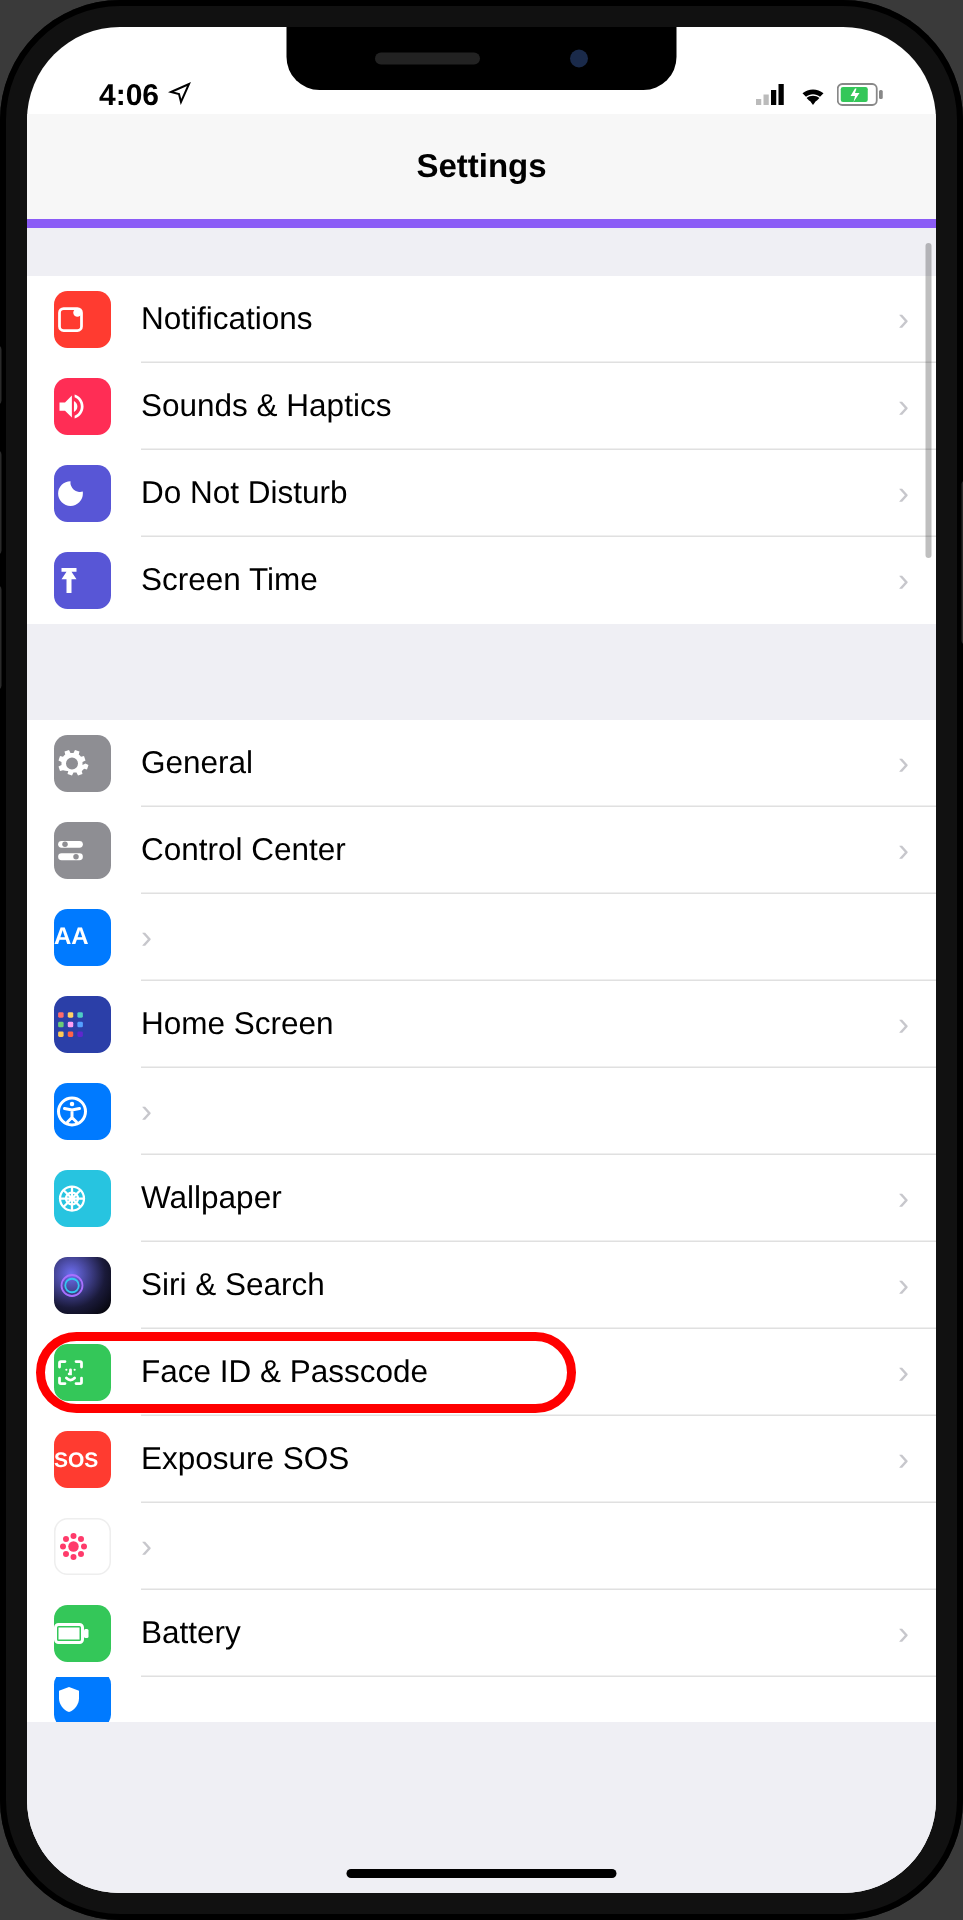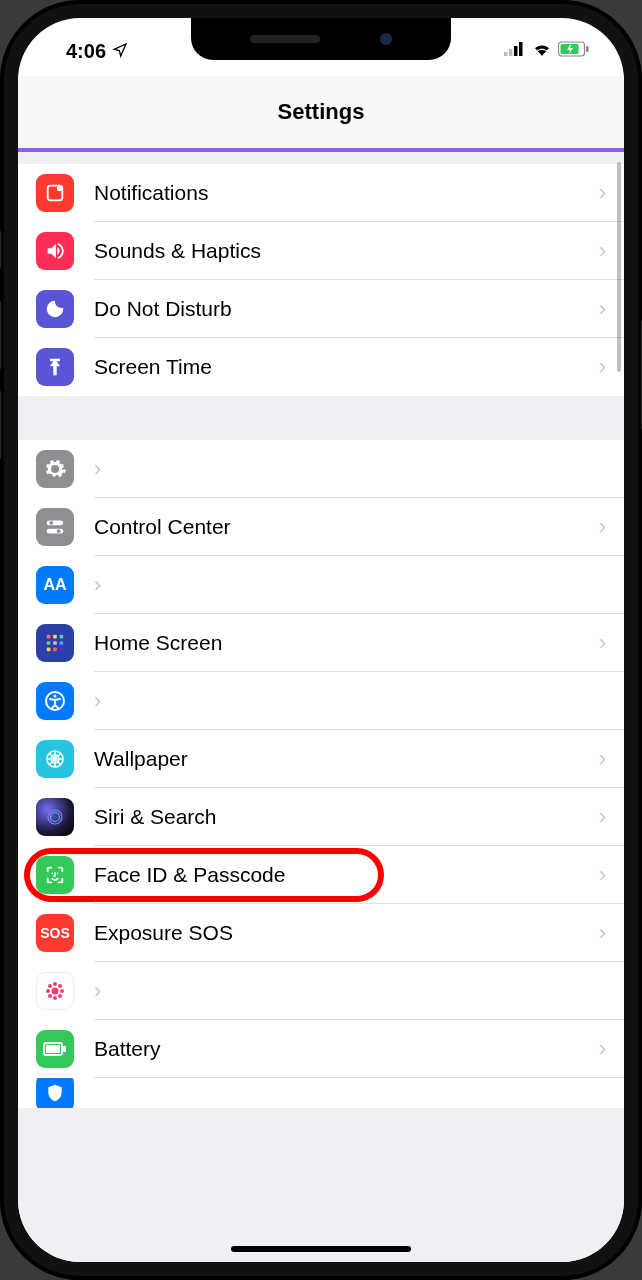"4:06" .status-bar { align-items: center -> flex-end }
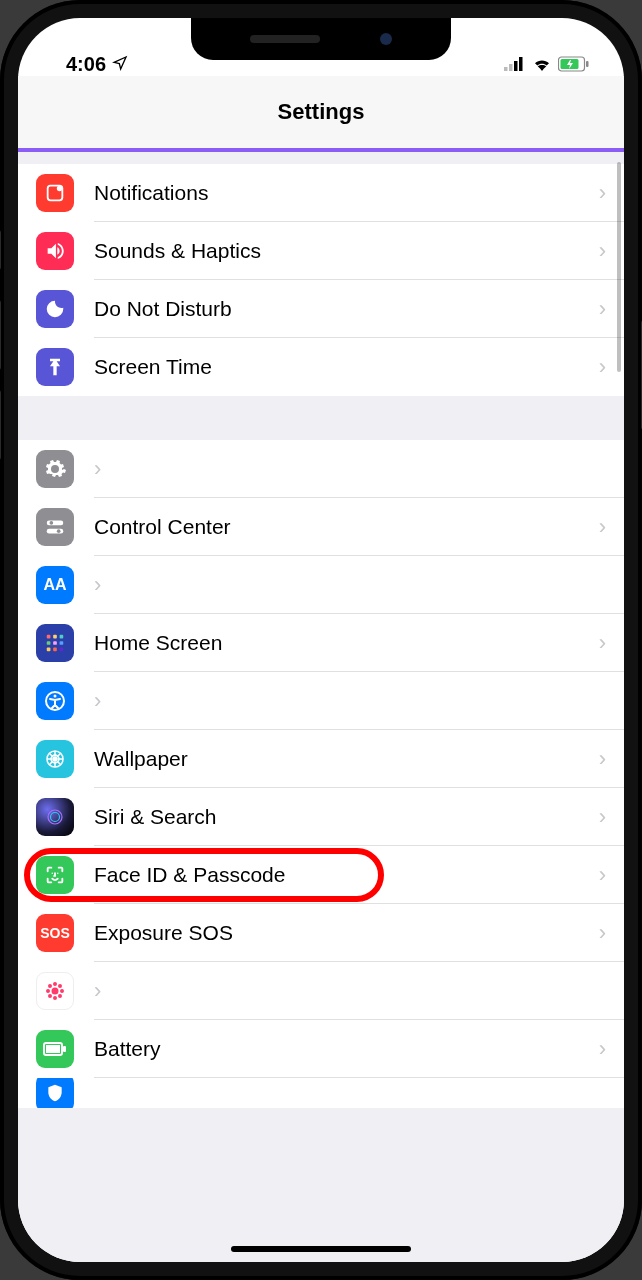"Settings" .header { border-bottom: 4px solid #8b5cf6 -> 6px solid #8b5cf6 }
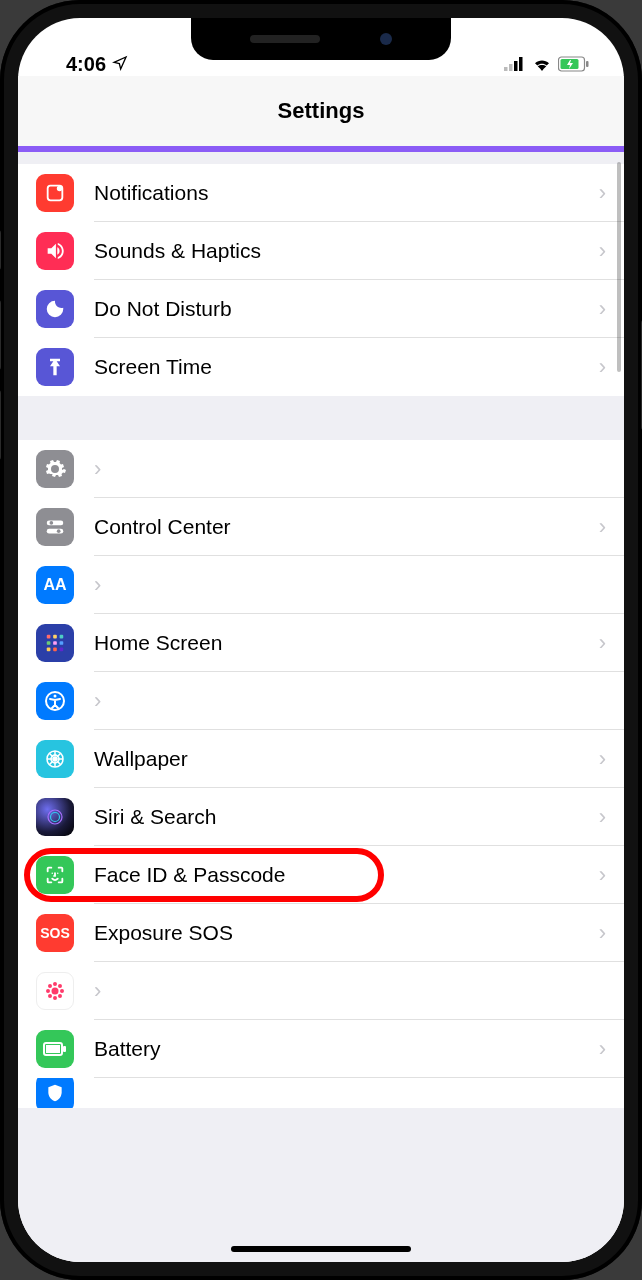"Notifications" .list { margin-top: none -> 20px }
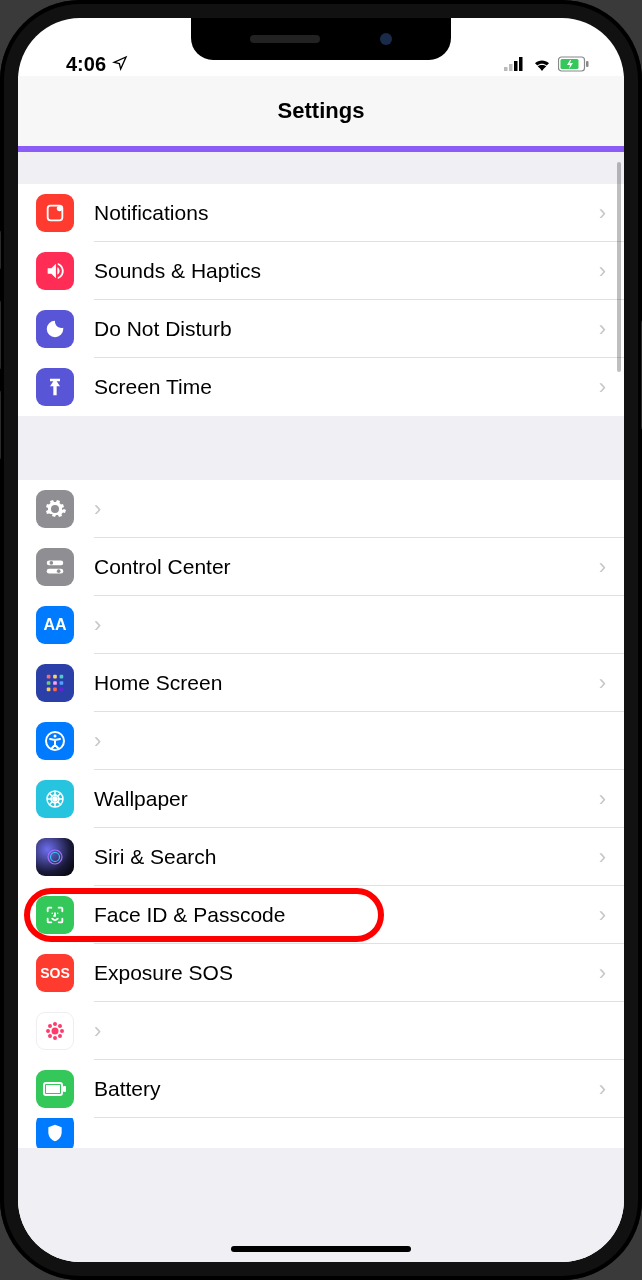"General" div.row-label { html: none -> <div>General</div> }
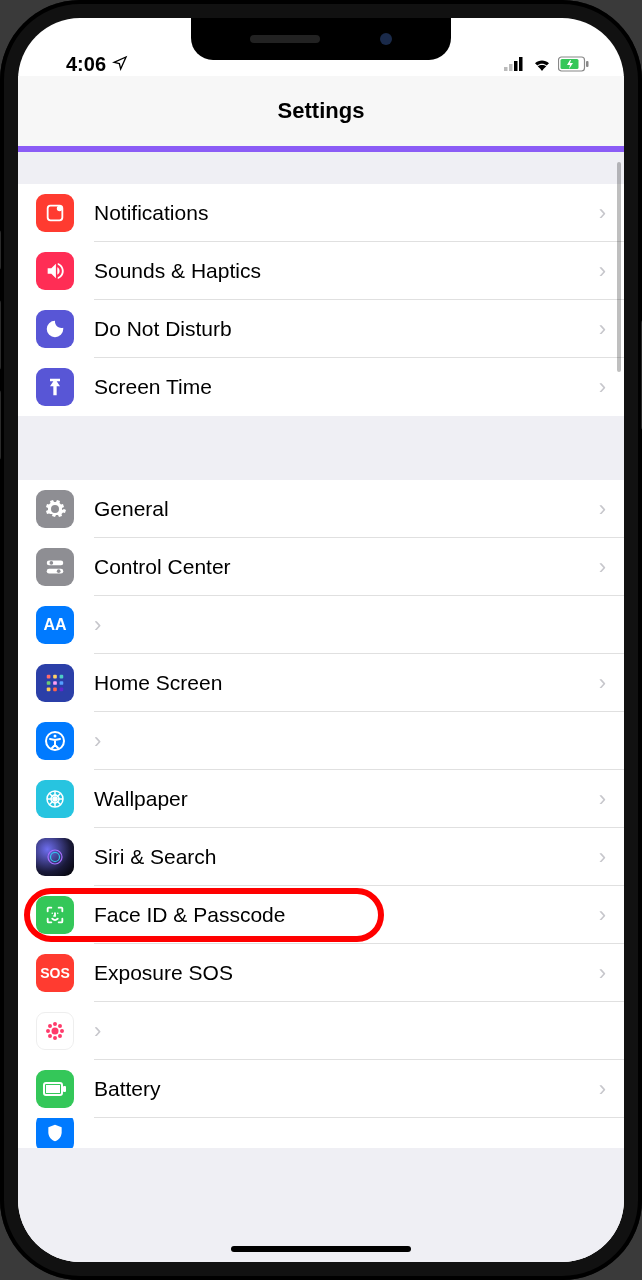"AA" .icon-box { justify-content: center -> flex-start }
